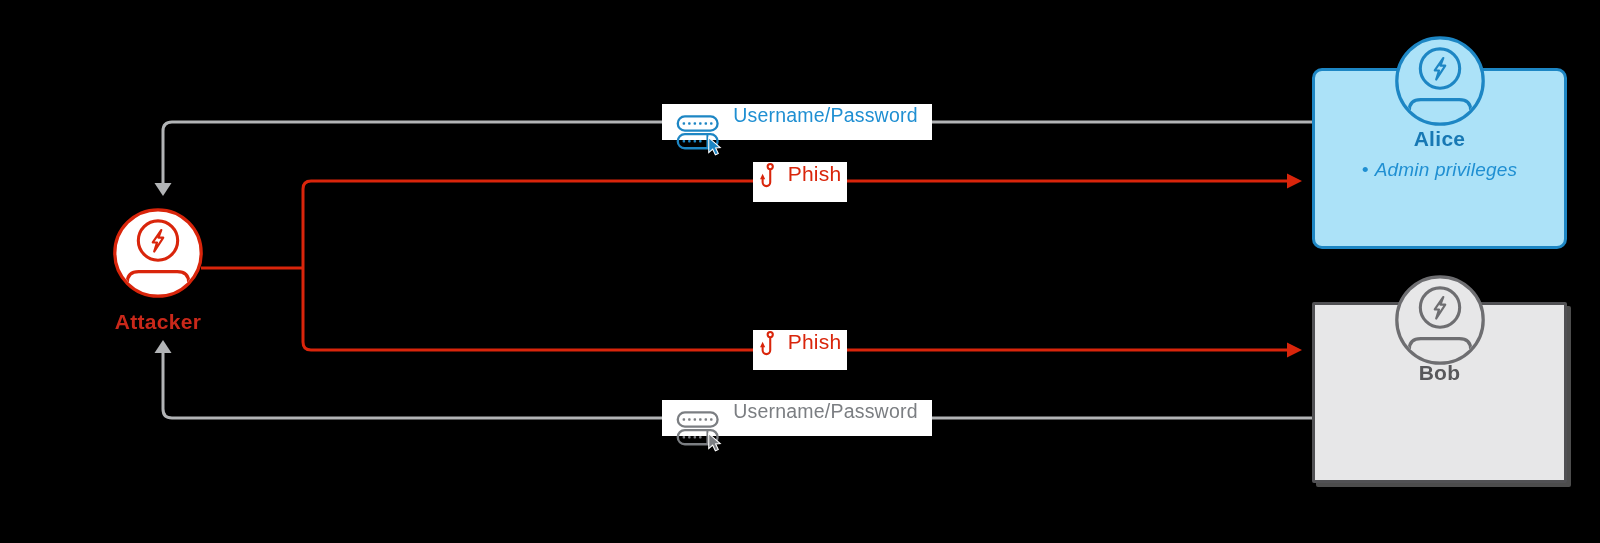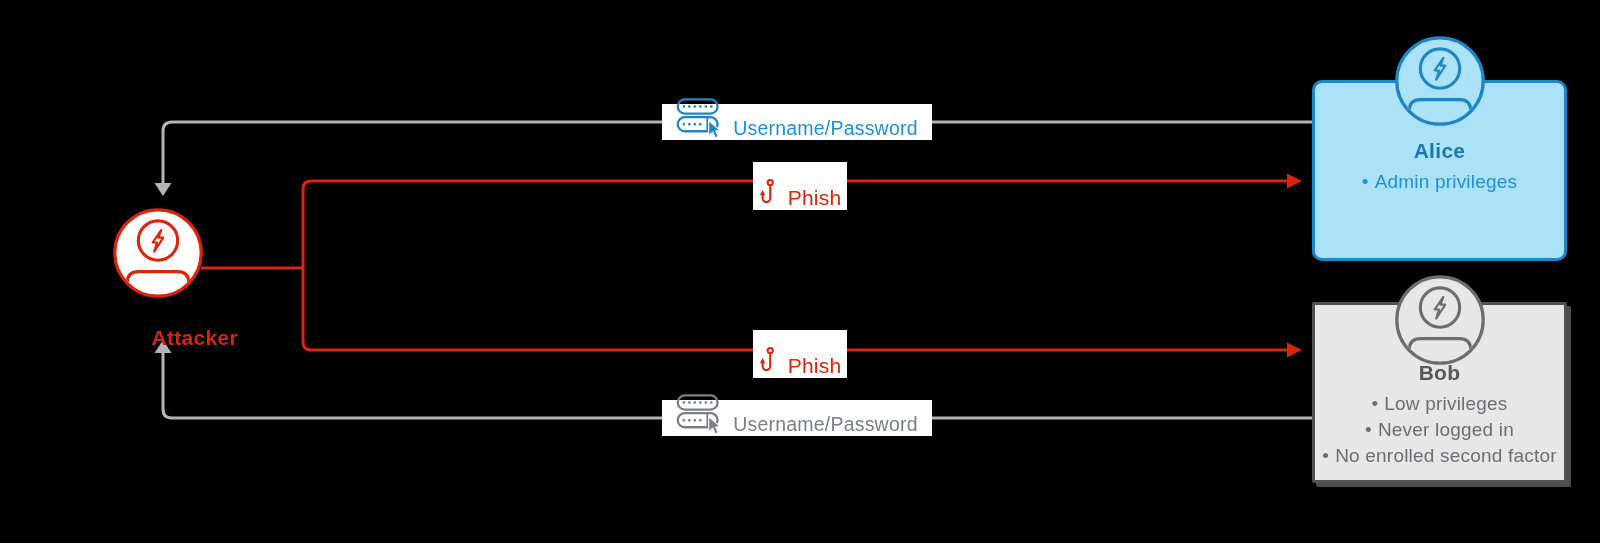"Username/Password" .msg { align-items: flex-end -> flex-start }
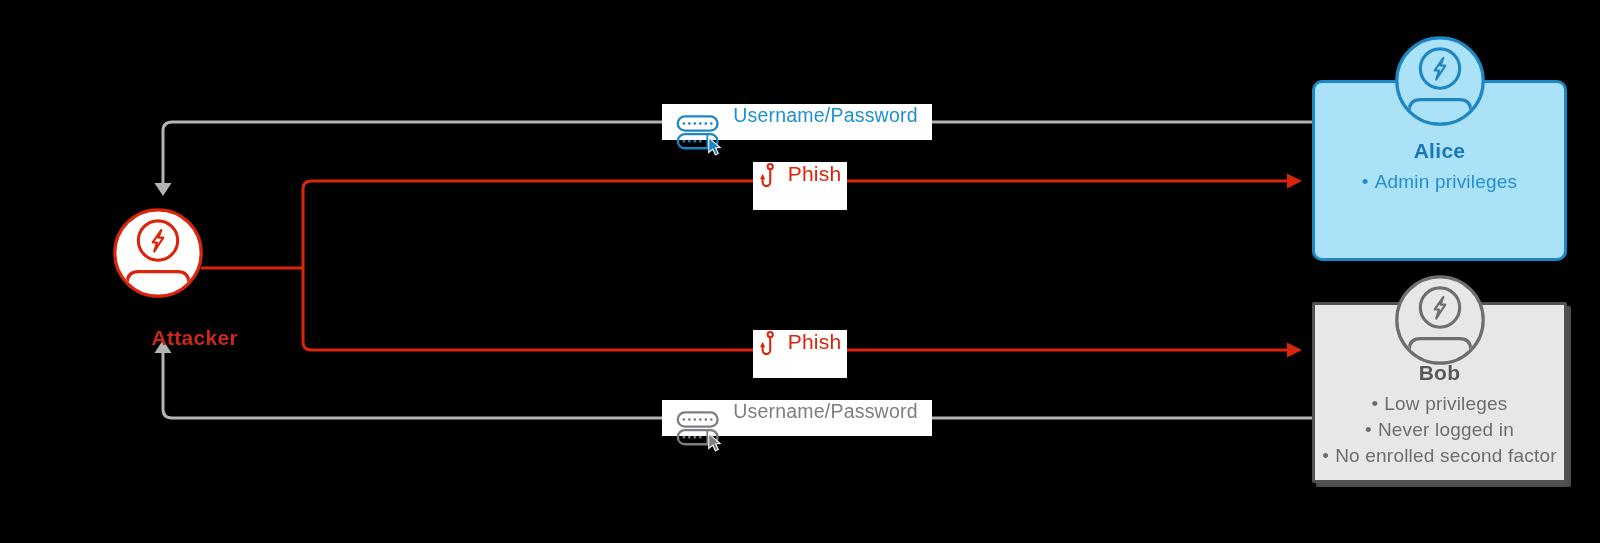"Alice" .card.alice { top: 80px -> 68px }
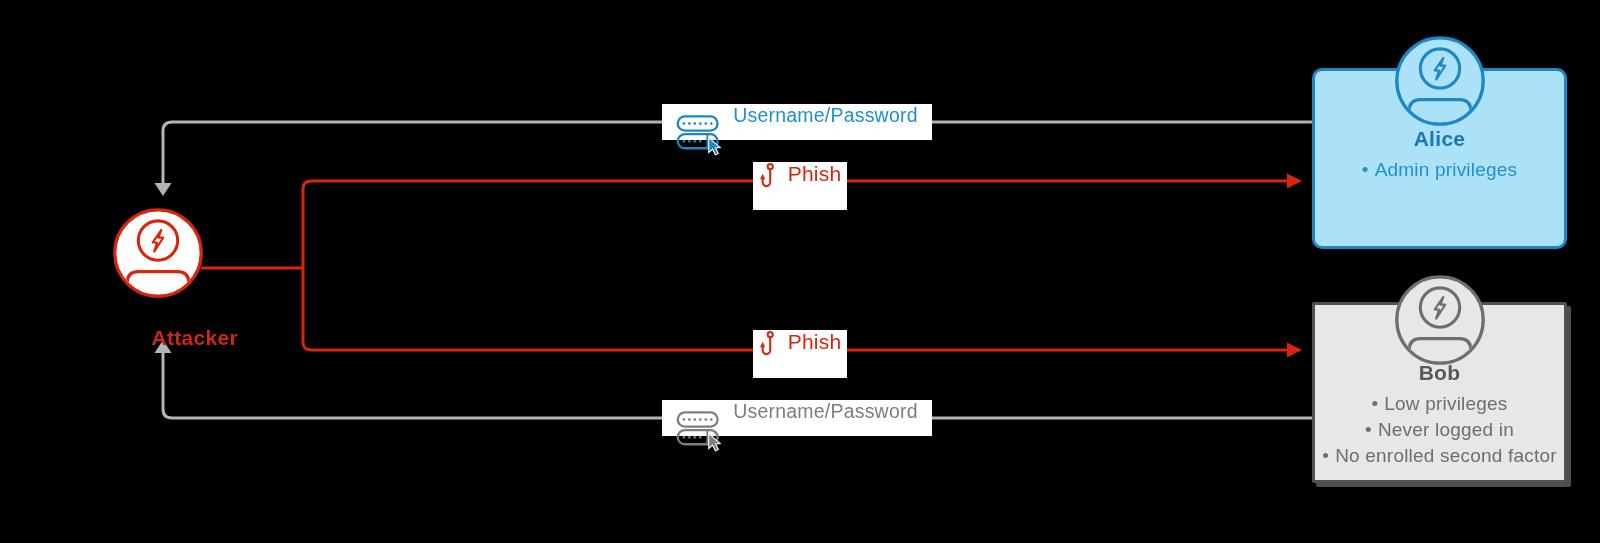"Phish" .phish { height: 48px -> 40px }
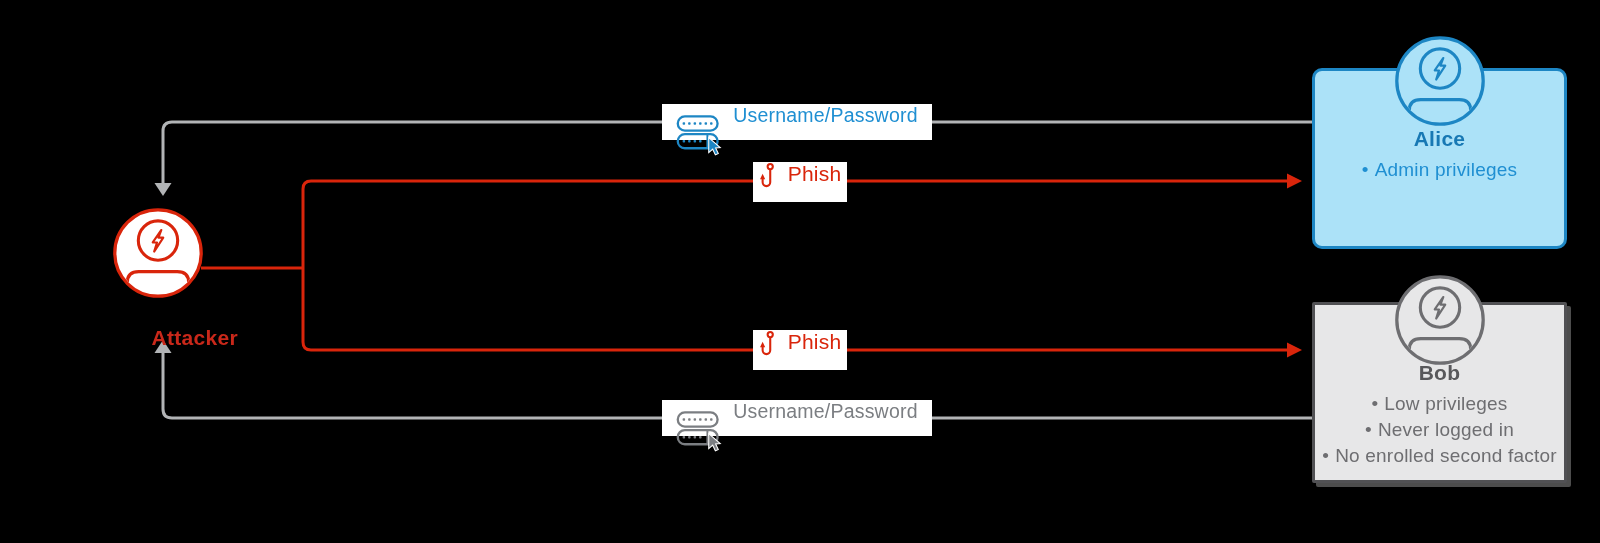"• Admin privileges" .card.alice .bullet { font-style: none -> italic }
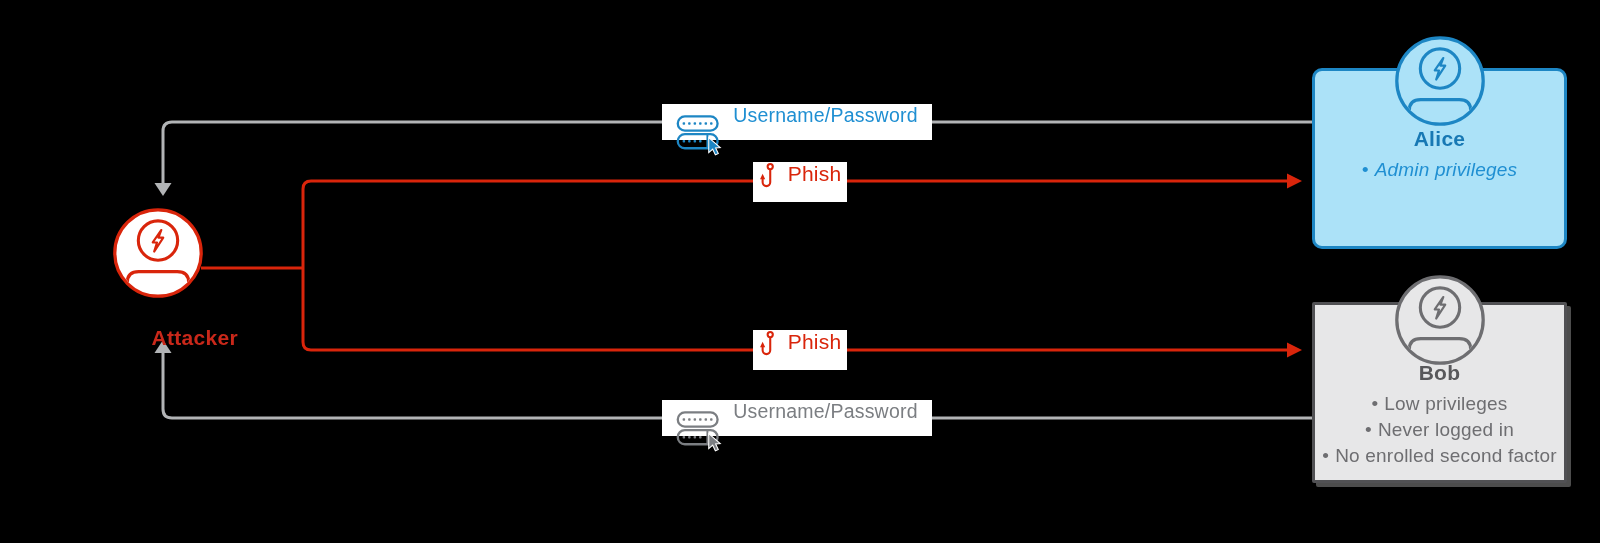"Attacker" .actor-label { text-align: right -> center; top: 326px -> 310px }
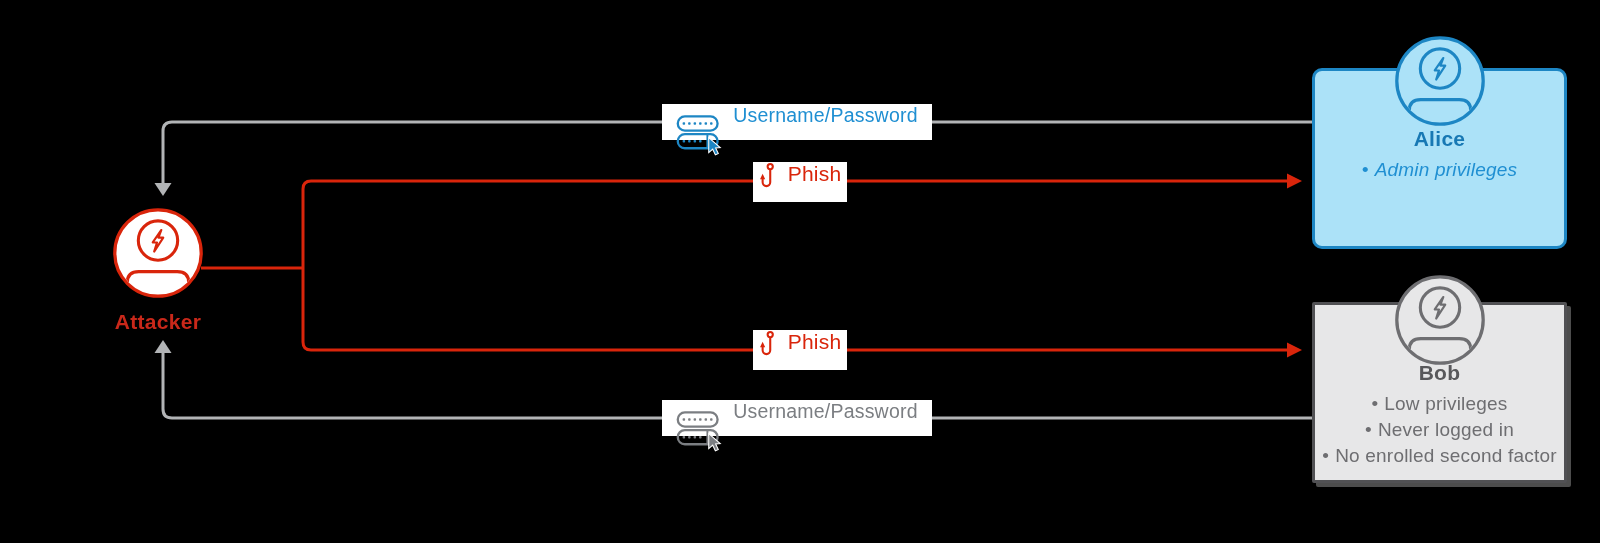"• Low privileges" div.bullets { html: <div> <div><span>•</span><span>Low privileges</span></div> <div><span>•</span><span>Never logged in</span></div> <div><span>•</span><span>No enrolled second factor</span></div> </div> -> none }
